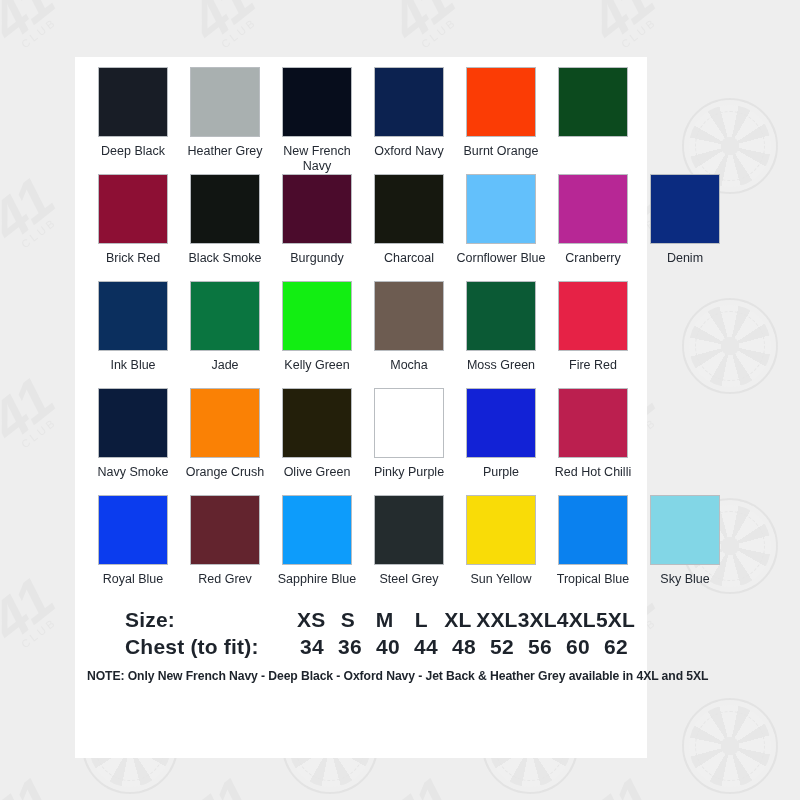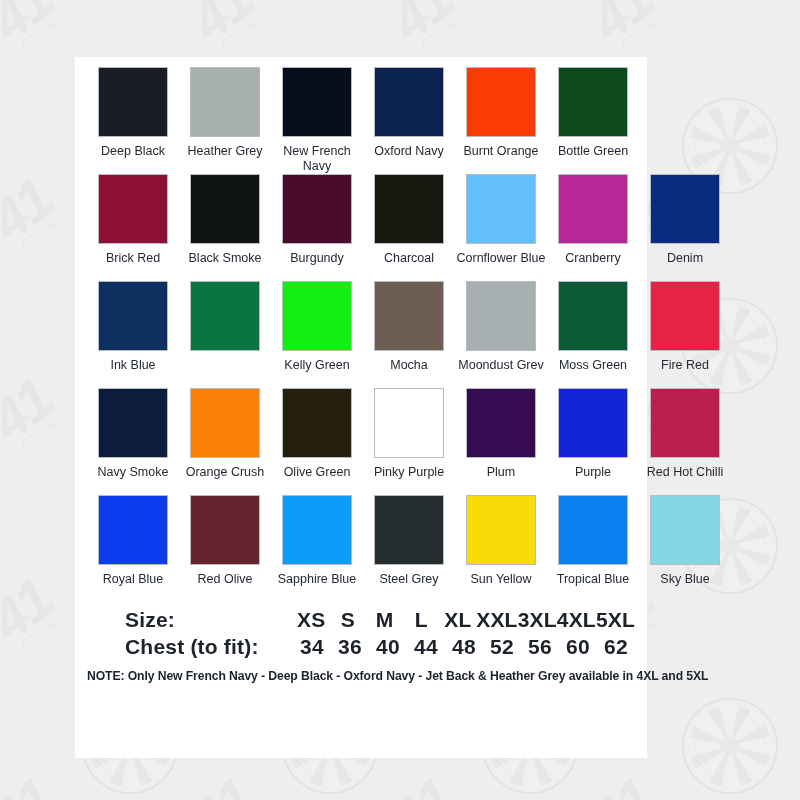"Bottle Green" div.cell-label { html: <div>Bottle Green</div> -> none }
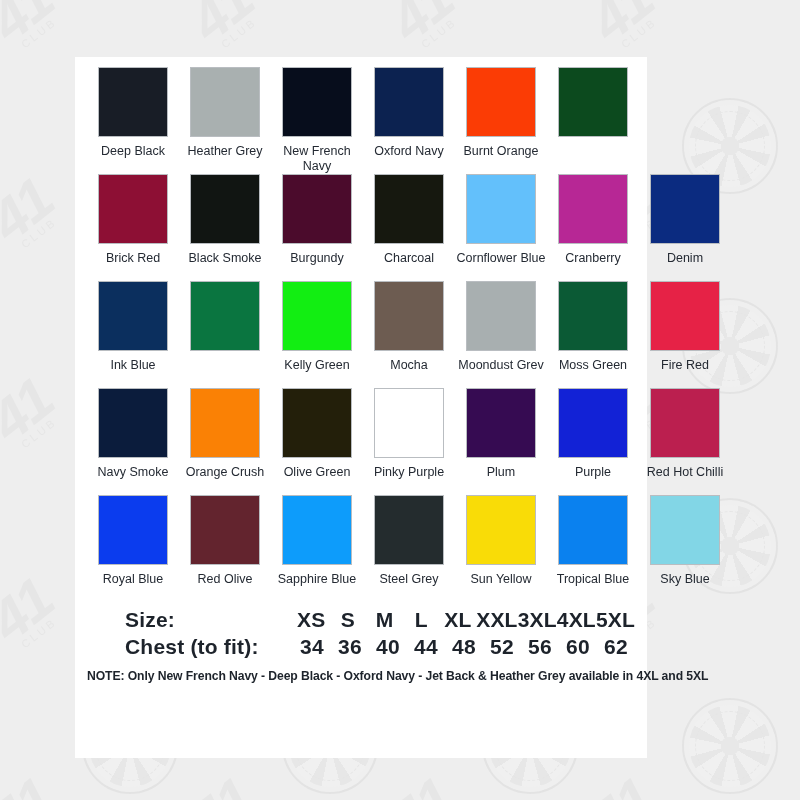"Jade" div.cell-label { html: none -> <div>Jade</div> }
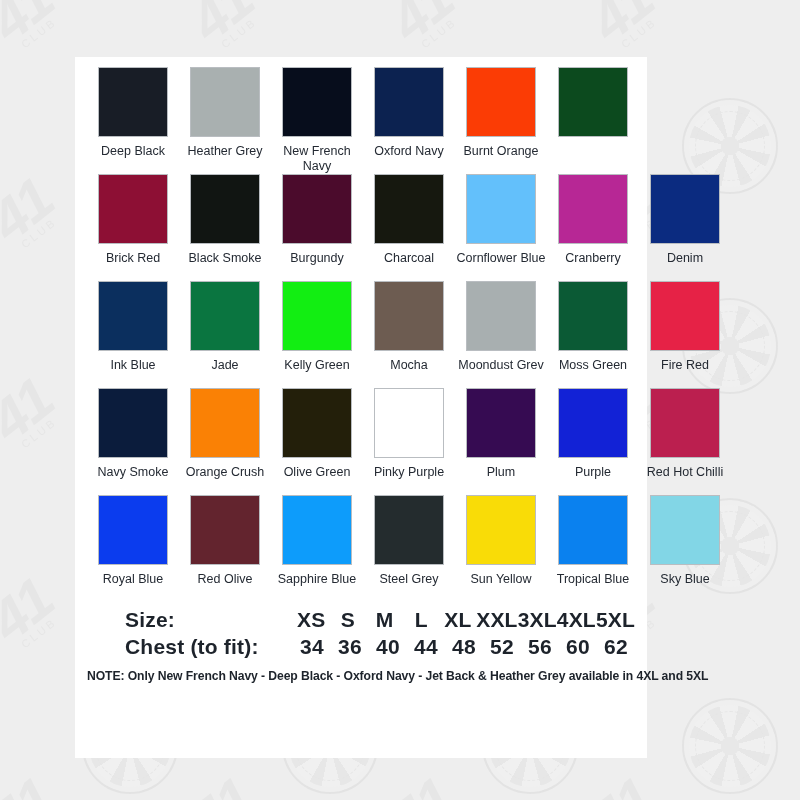"Moondust Grev" div.cell { html: <div> <div></div> <div>Moondust Grev</div> </div> -> none }
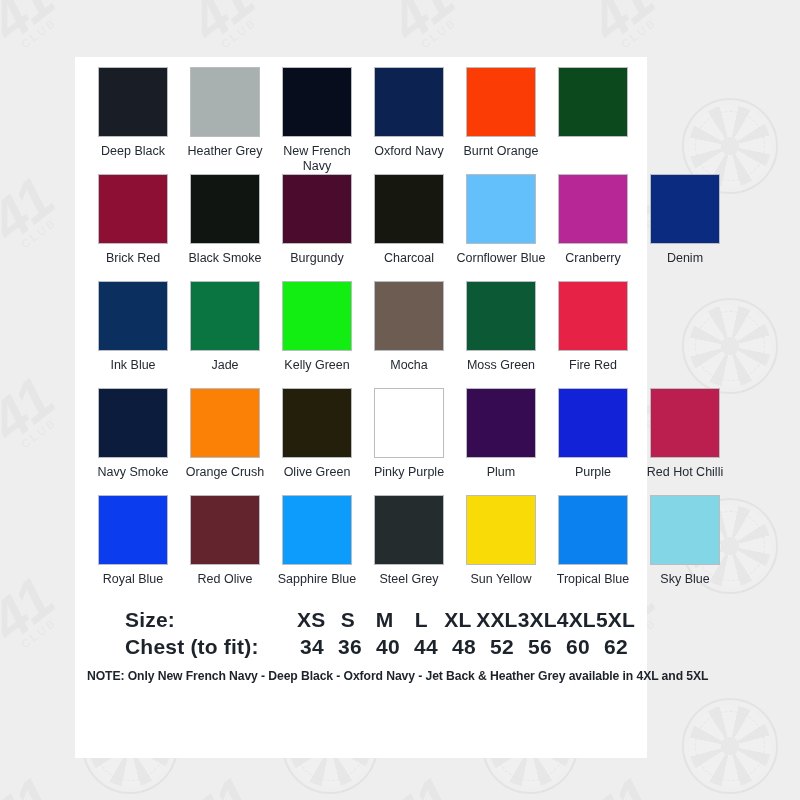"Plum" div.cell { html: <div> <div></div> <div>Plum</div> </div> -> none }
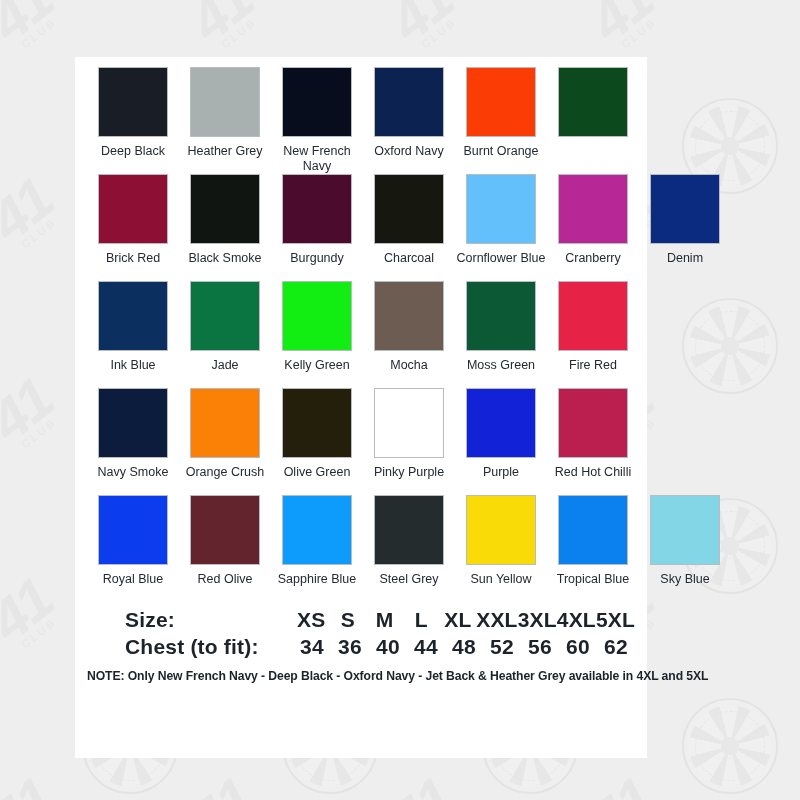"Red Olive" div.cell-label { text: Olive -> Grev }
